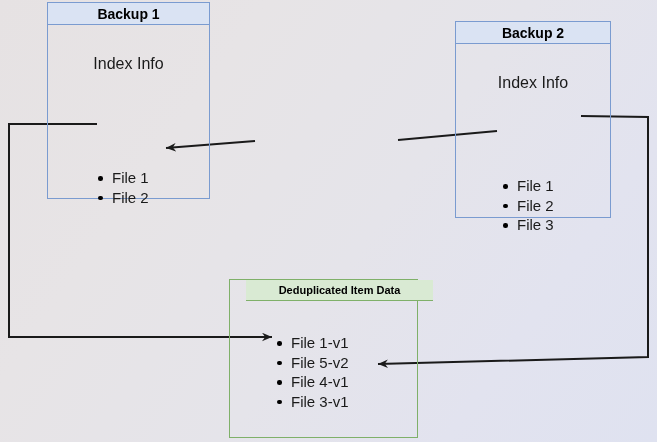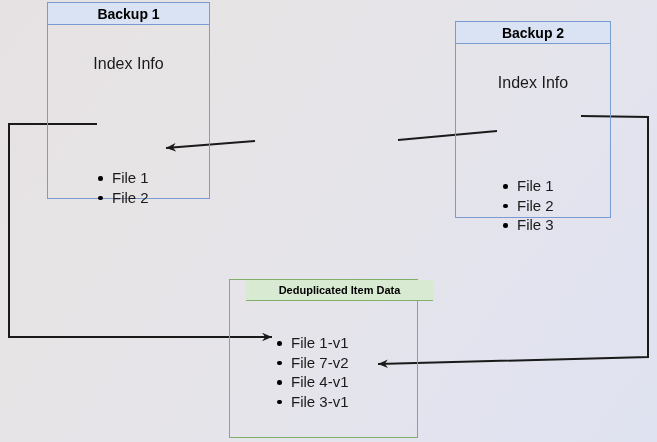"File 7-v2" li { text: 7-v2 -> 5-v2 }
